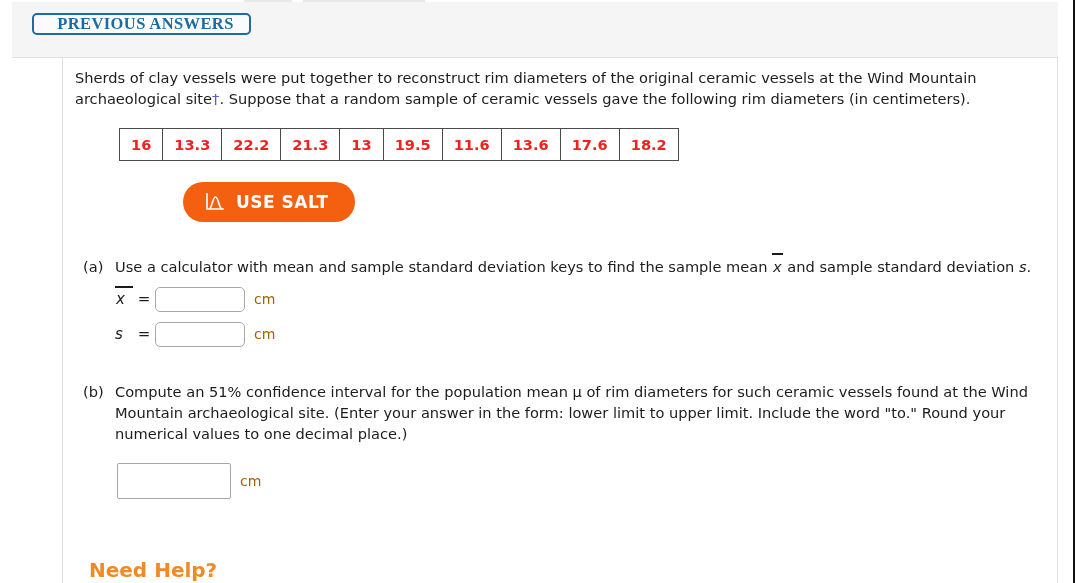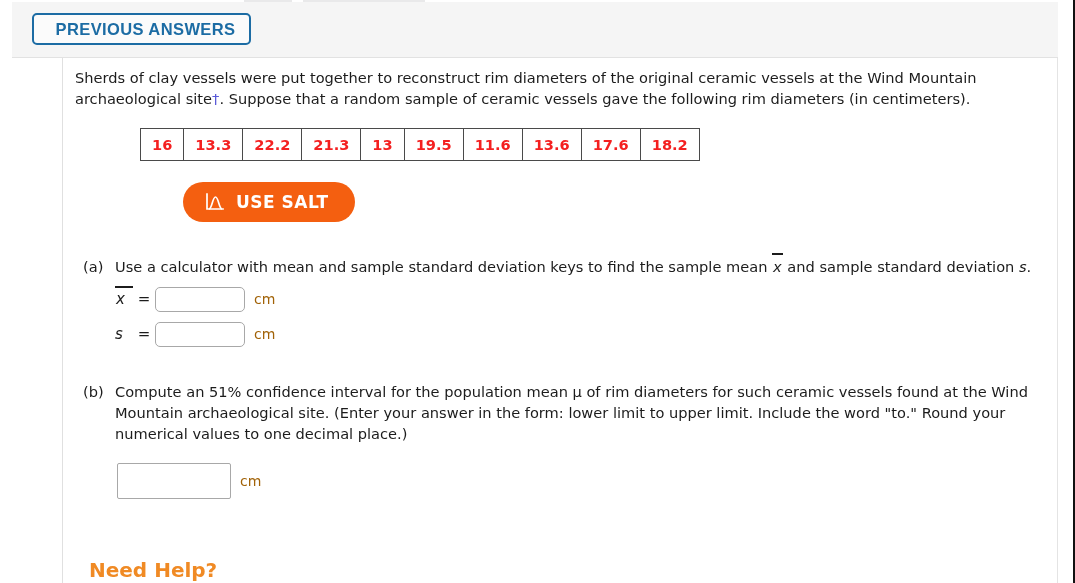"PREVIOUS ANSWERS" .prev-answers-btn { font-family: Liberation Sans, sans-serif -> Liberation Serif, serif; height: 32px -> 22px }
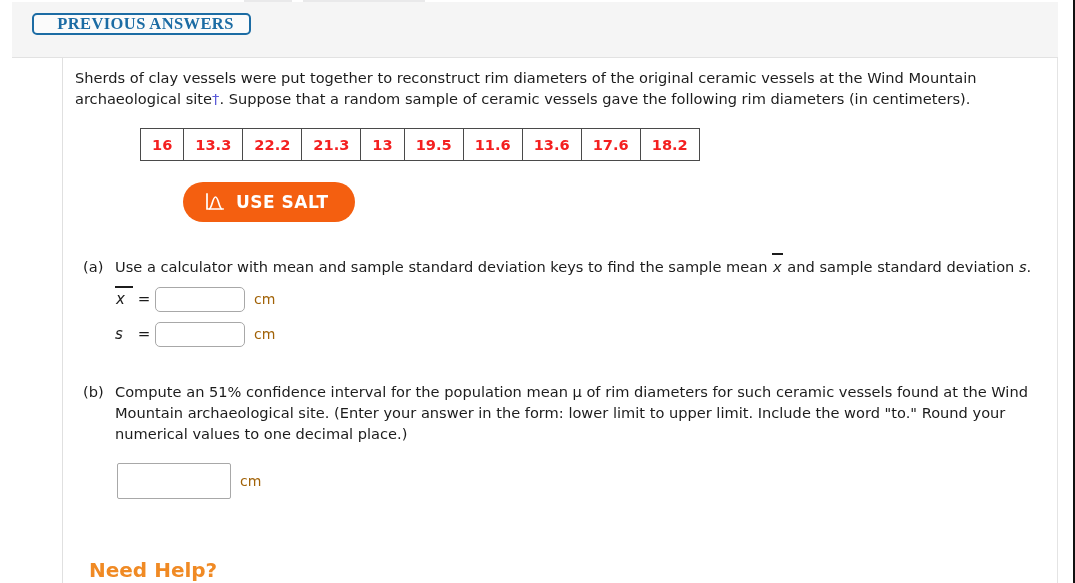"16" .data-table-holder { margin-left: 65px -> 44px }
